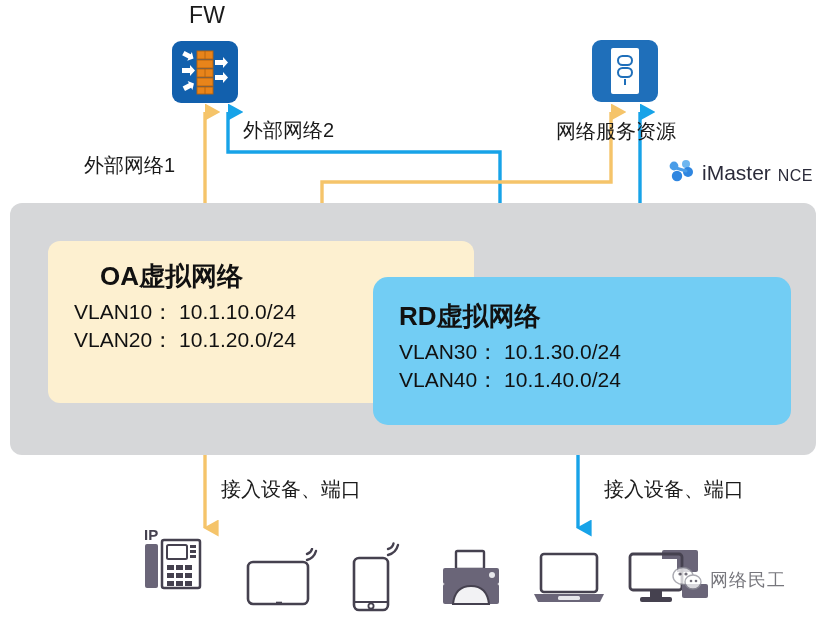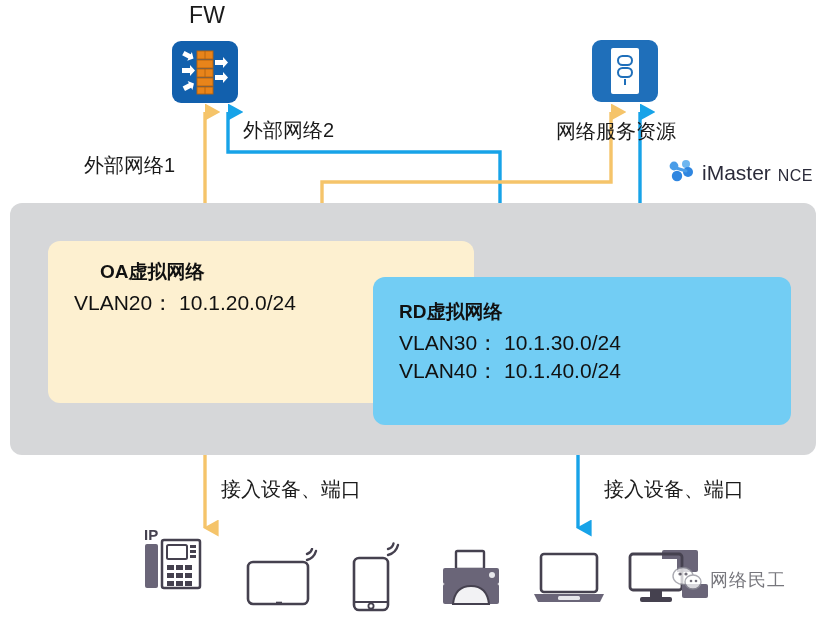"OA虚拟网络" .vnet-title { font-size: 19px -> 26px }
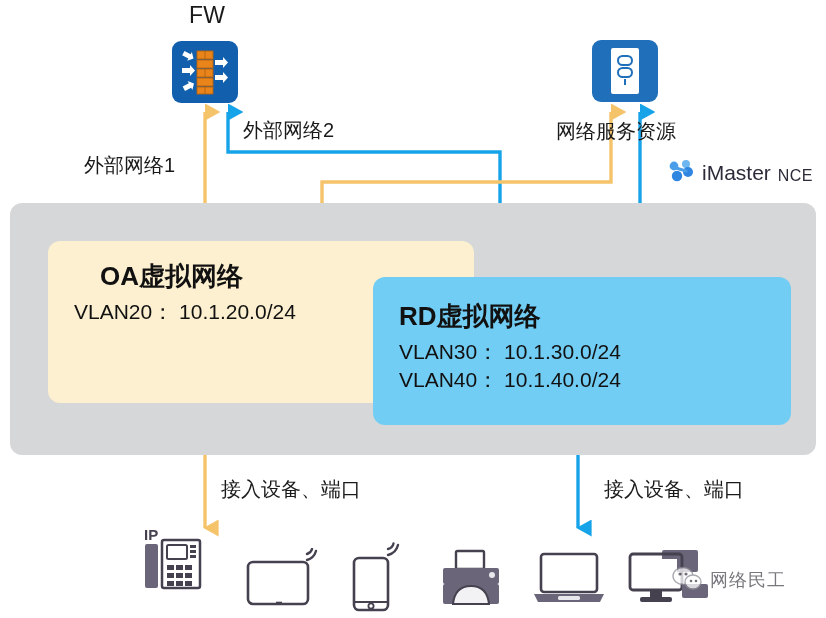"VLAN10： 10.1.10.0/24" div.vnet-line { html: none -> <div>VLAN10： 10.1.10.0/24</div> }
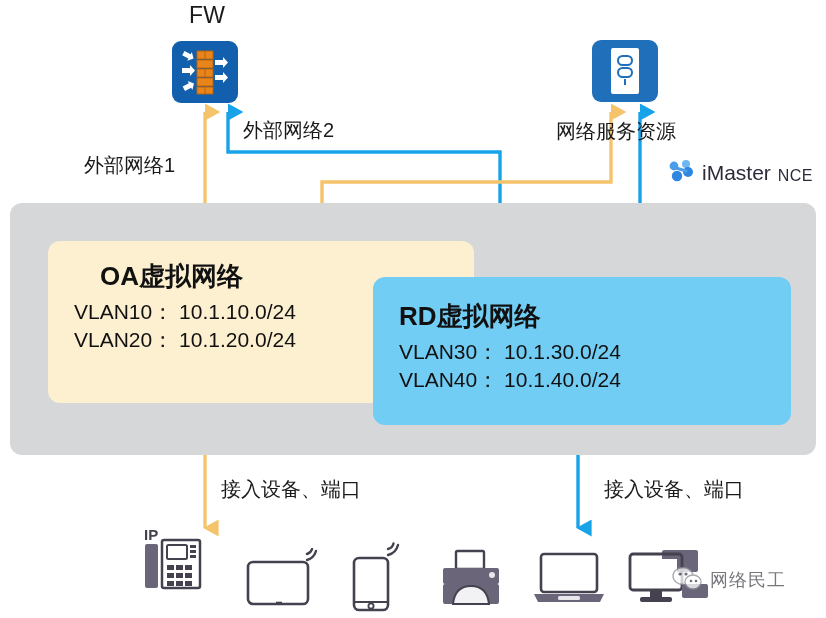"RD虚拟网络" #rd-box { border-radius: none -> 15px }
